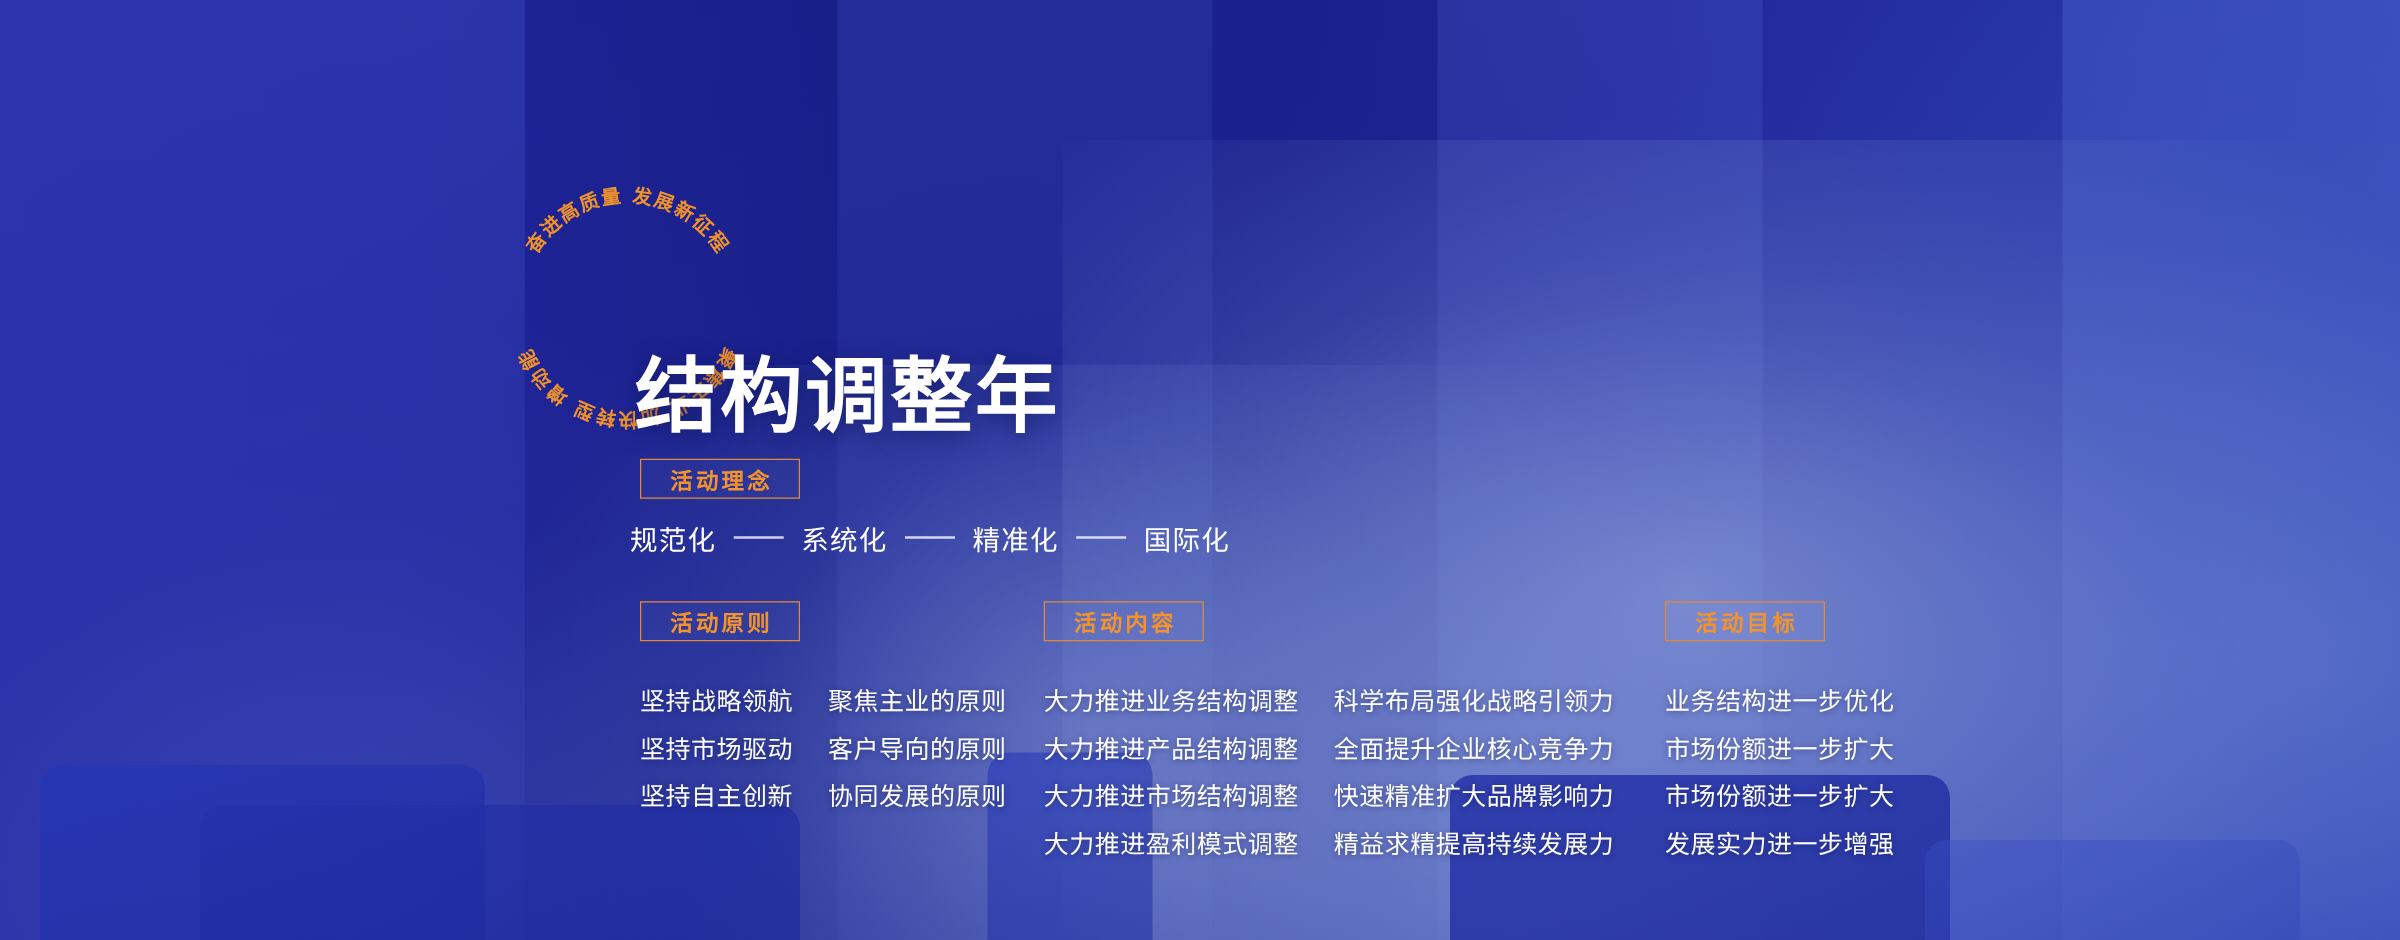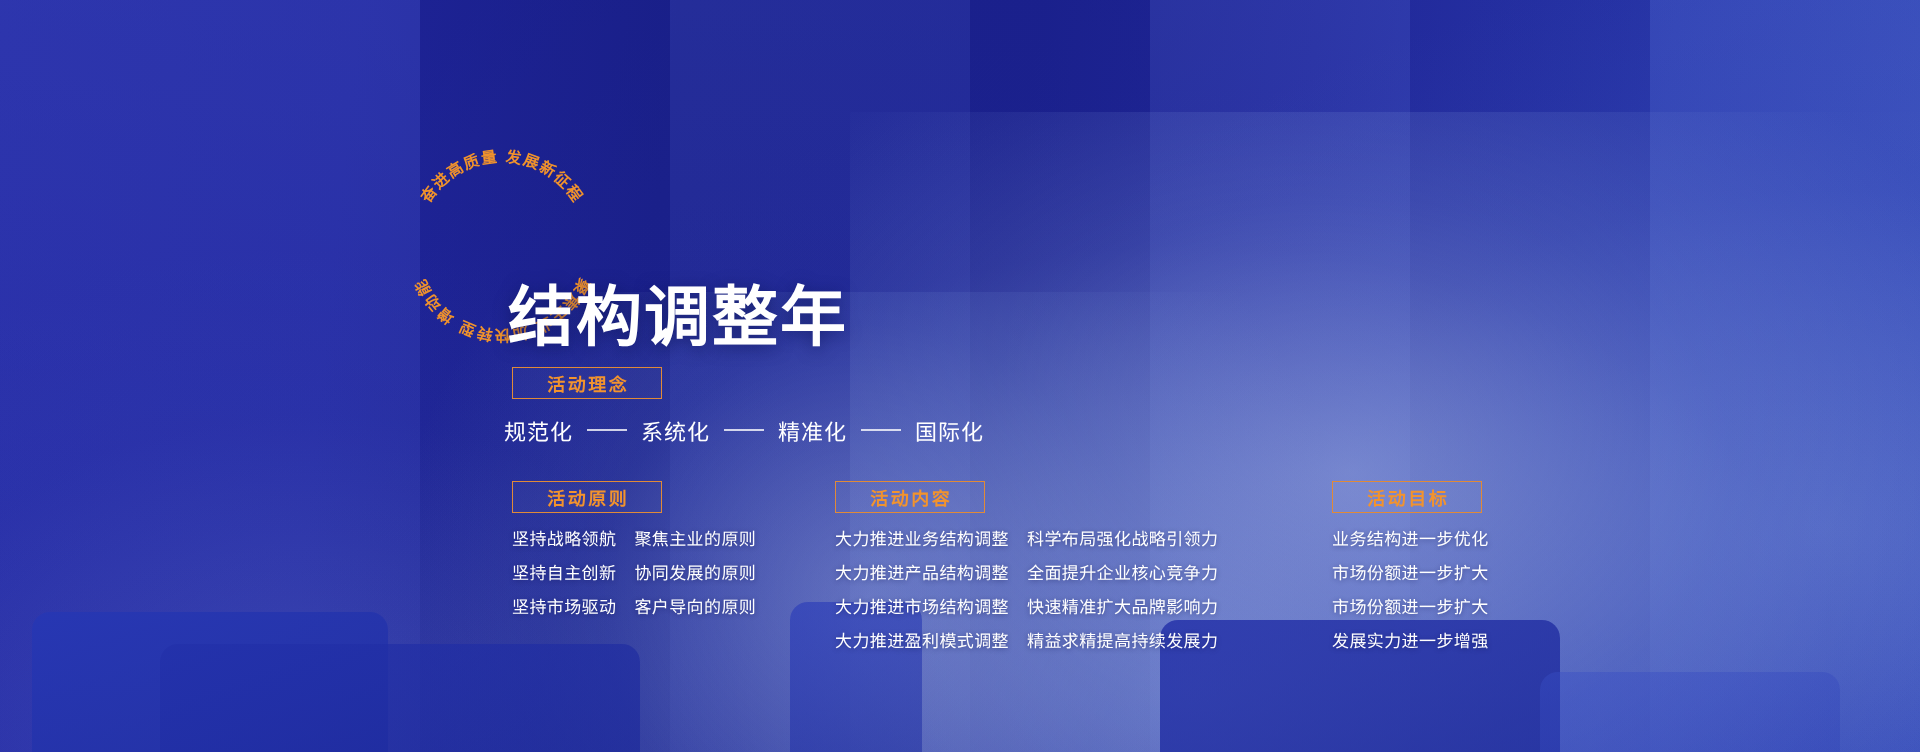"活动理念" .badge { width: 150px -> 128px }
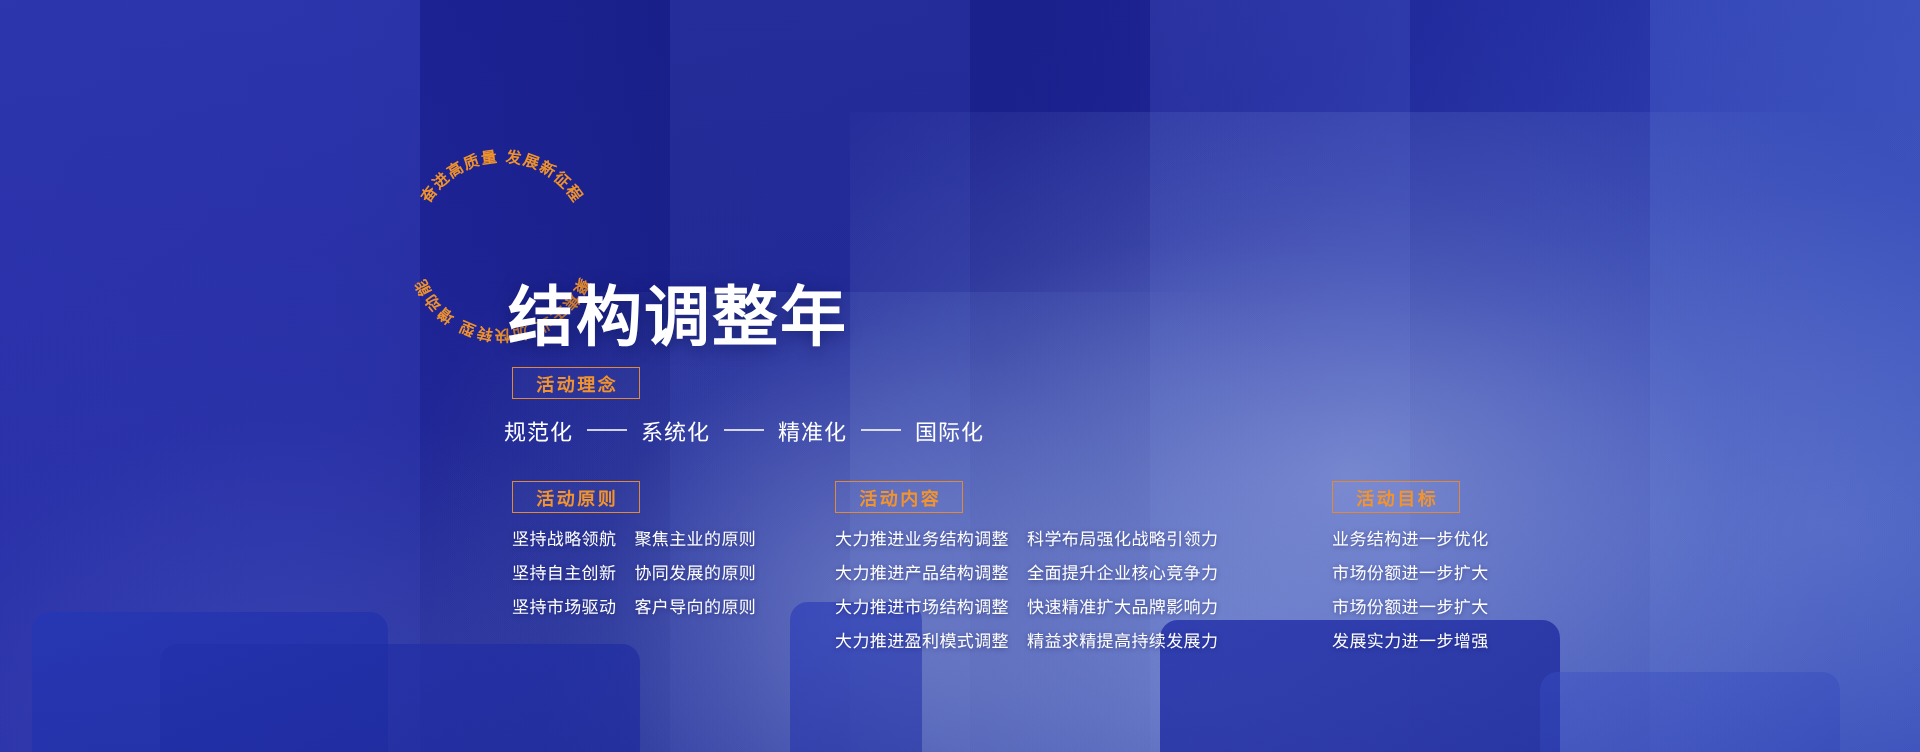"活动原则" .col .badge { margin-bottom: 12px -> 32px }
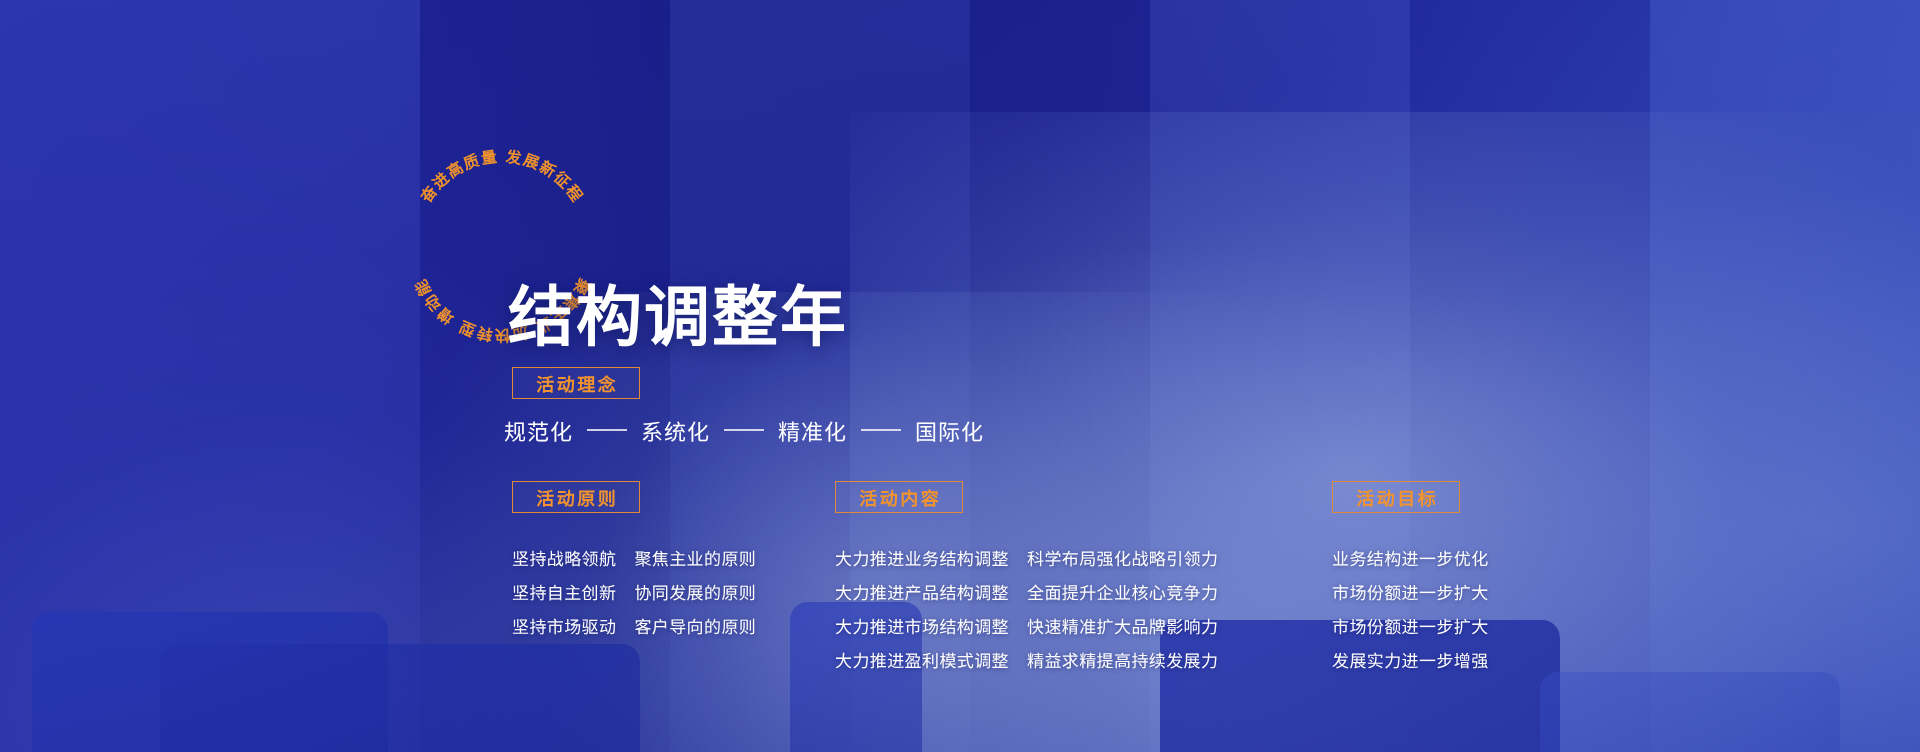"坚持战略领航" .row-item { font-size: 17px -> 20px; gap: 18px -> 28px }
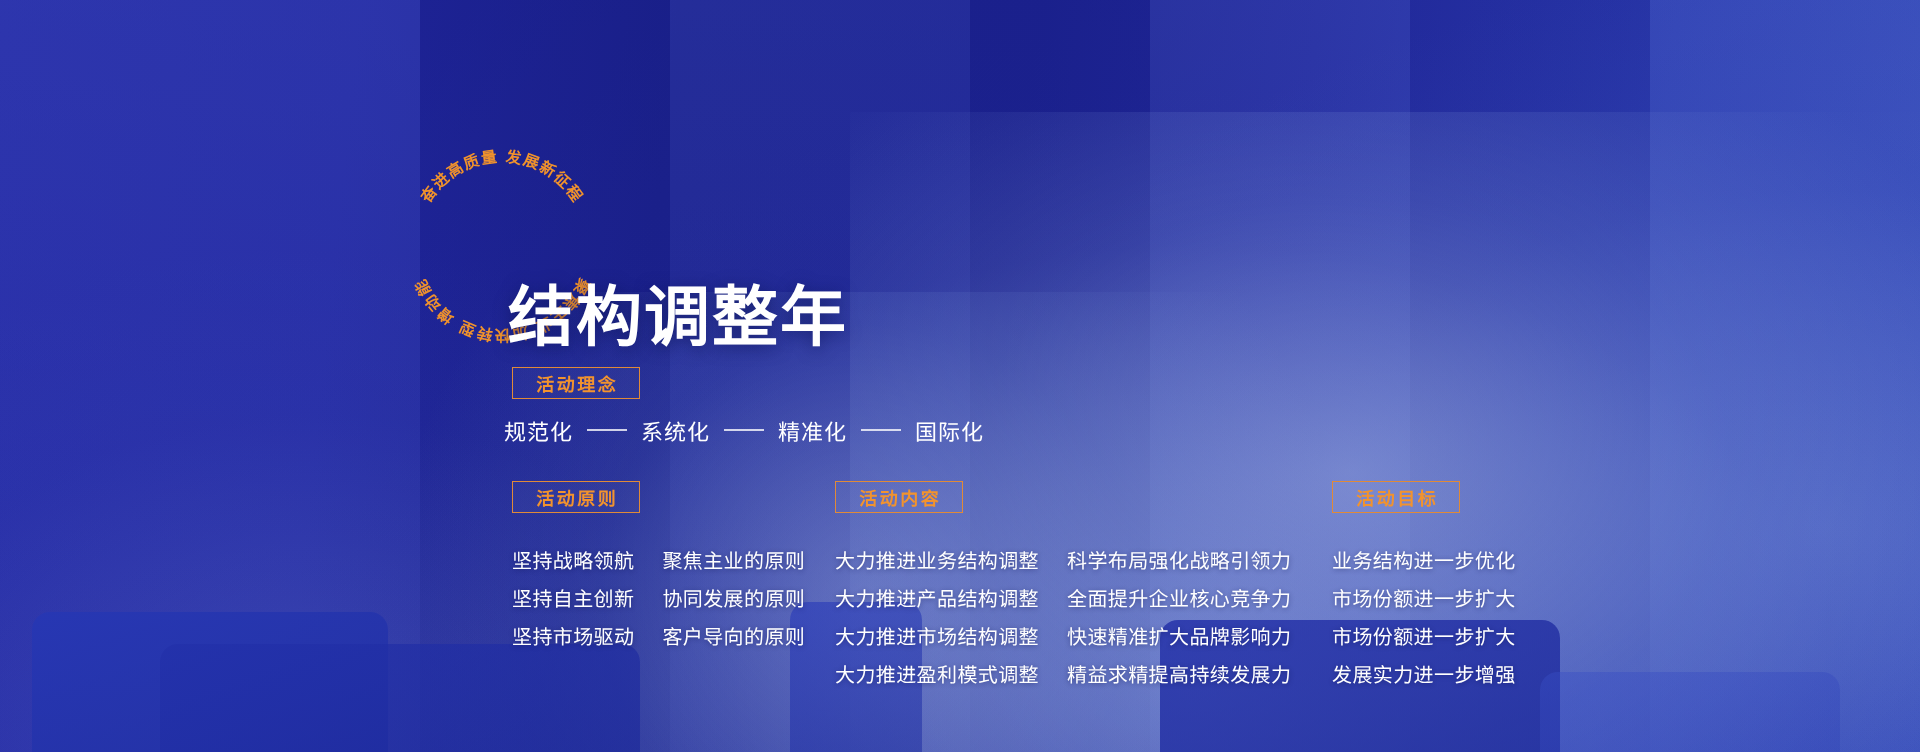"坚持自主创新" div.row-item { order: before "坚持市场驱动" -> after "坚持市场驱动" }
